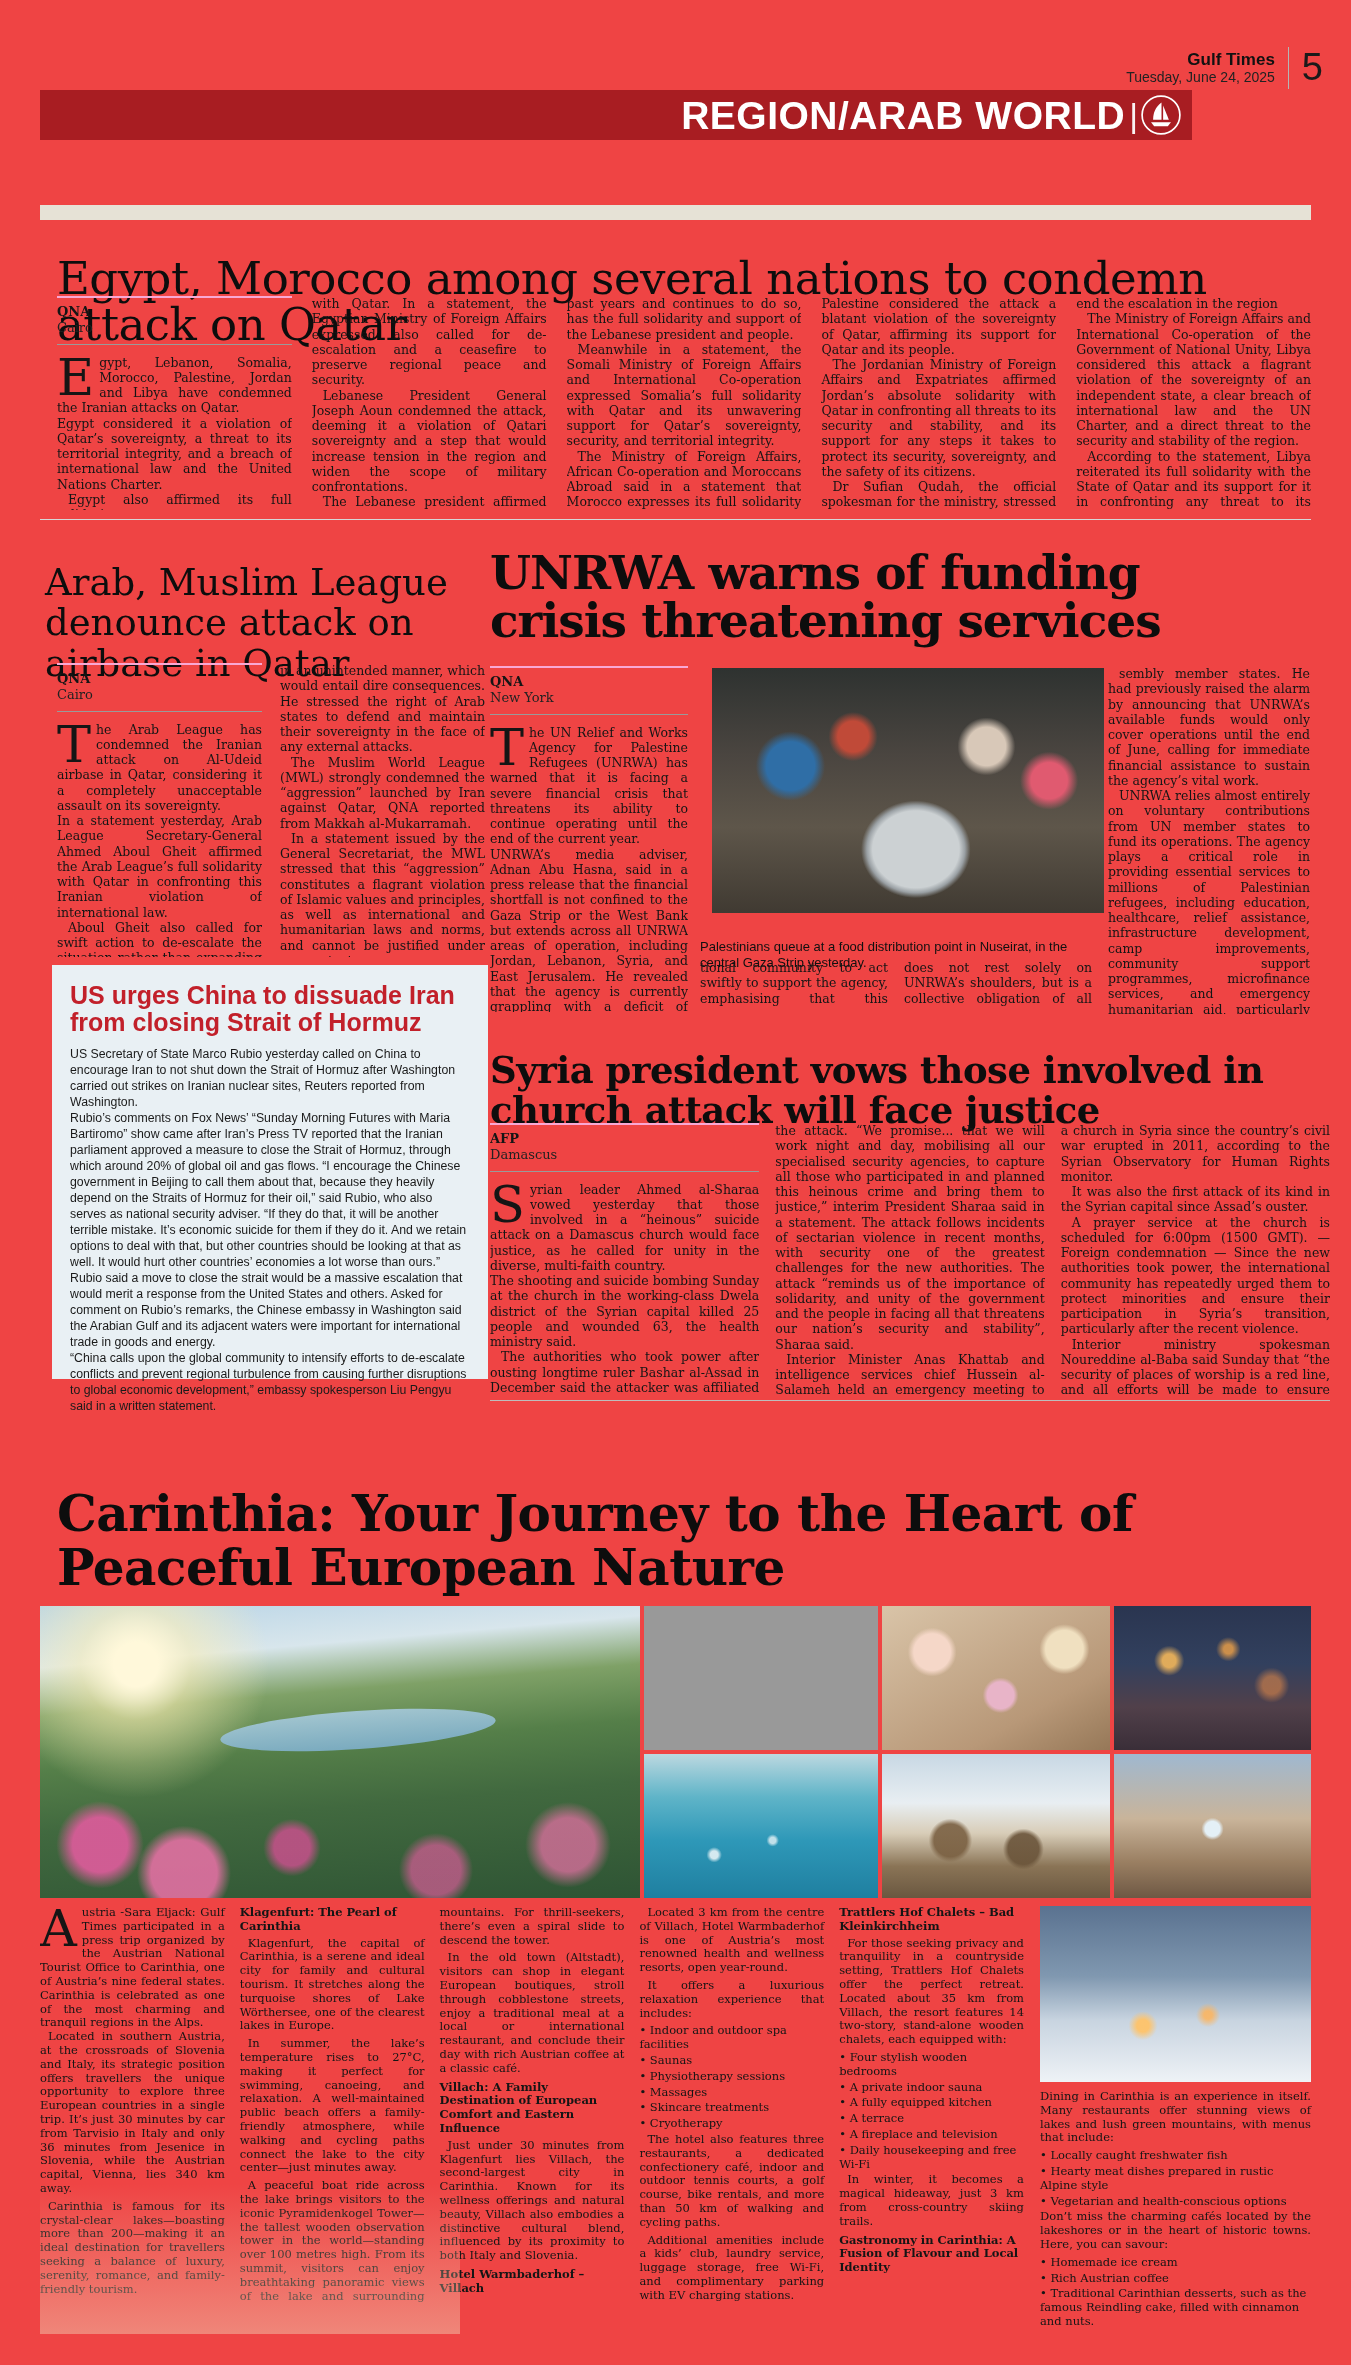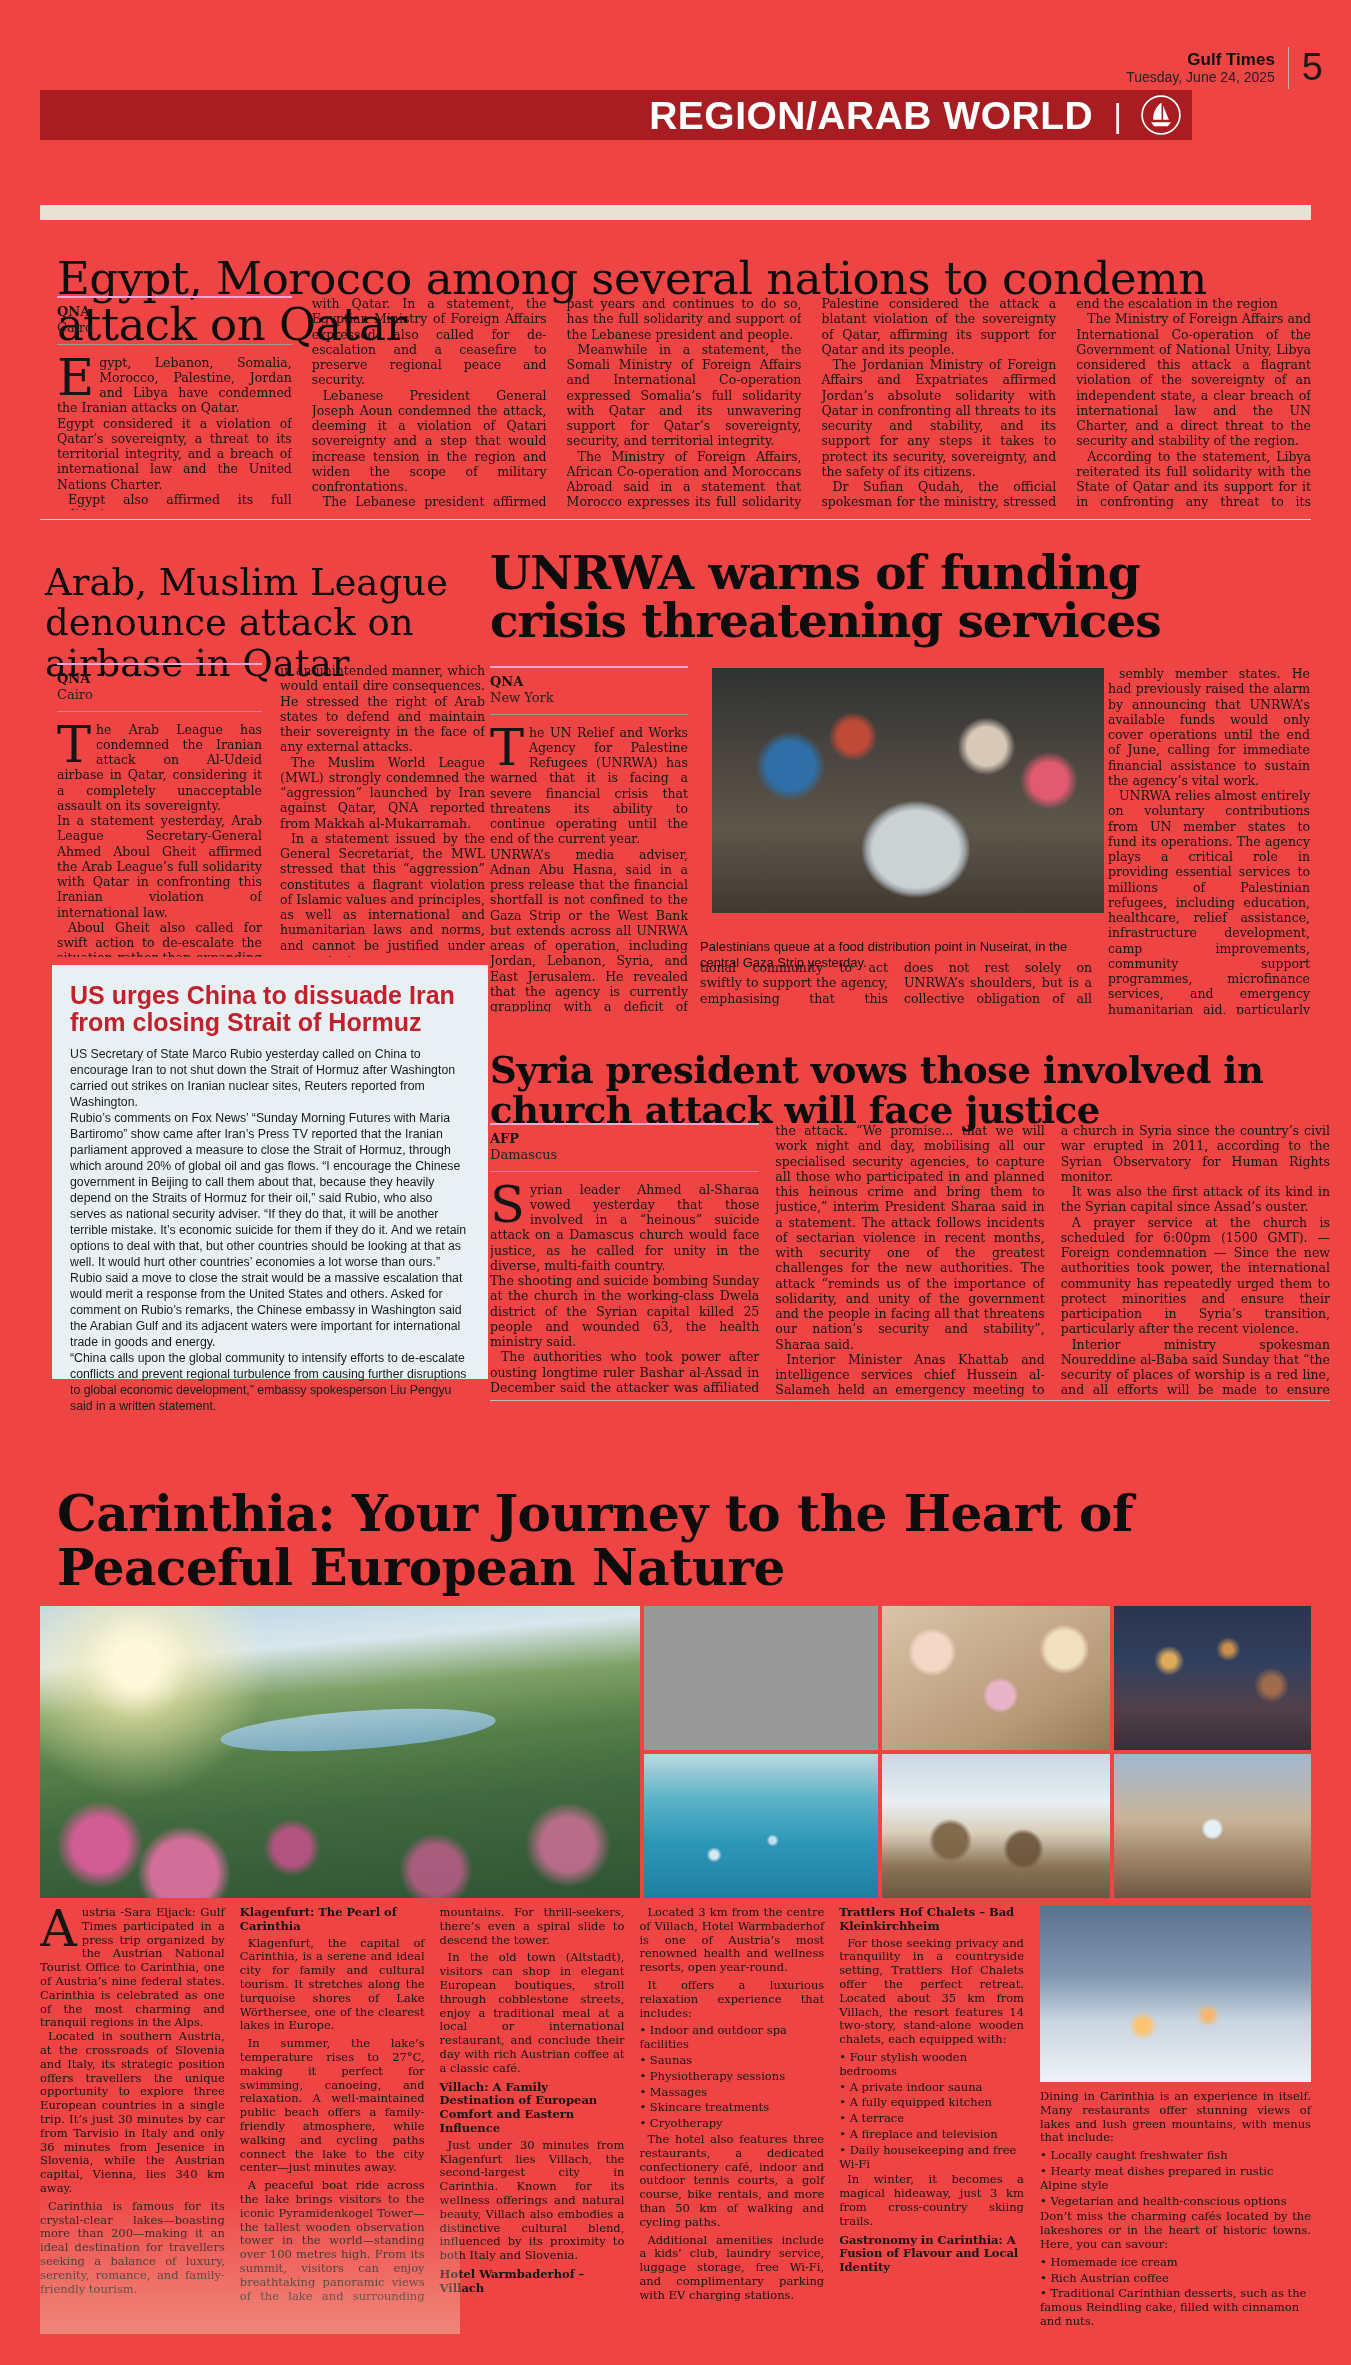"REGION/ARAB WORLD" .banner { gap: 16px -> 0 }
